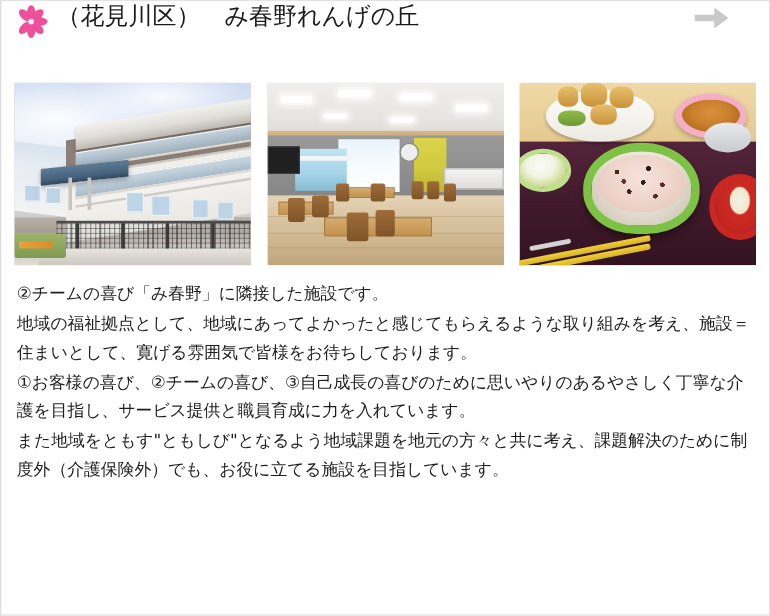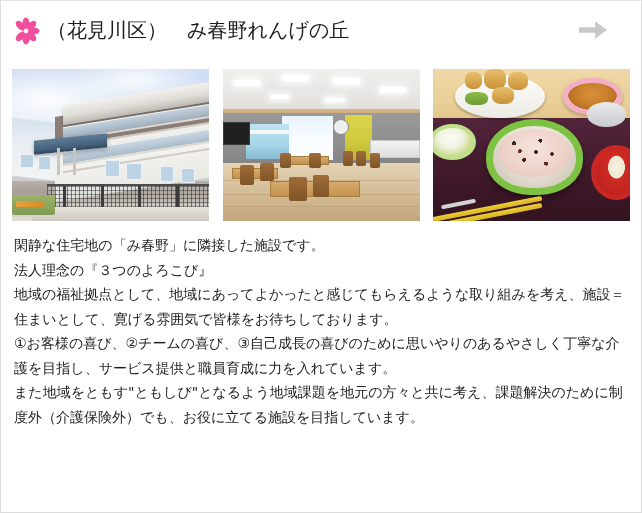"（花見川区） み春野れんげの丘" #header { align-items: center -> none }
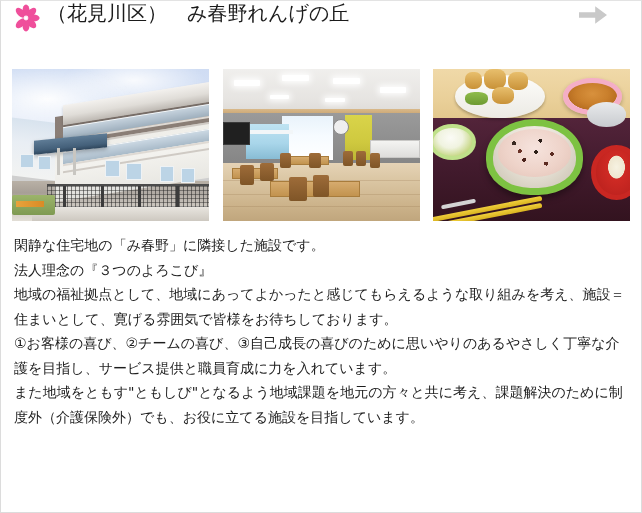"閑静な住宅地の「み春野」に隣接した施設です。" p { text: 閑静な住宅地の -> ②チームの喜び }
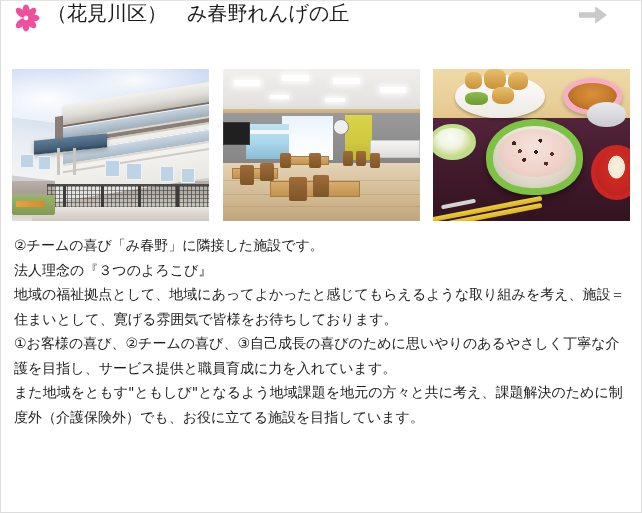"法人理念の『３つのよろこび』" p { html: <p>法人理念の『３つのよろこび』</p> -> none }
